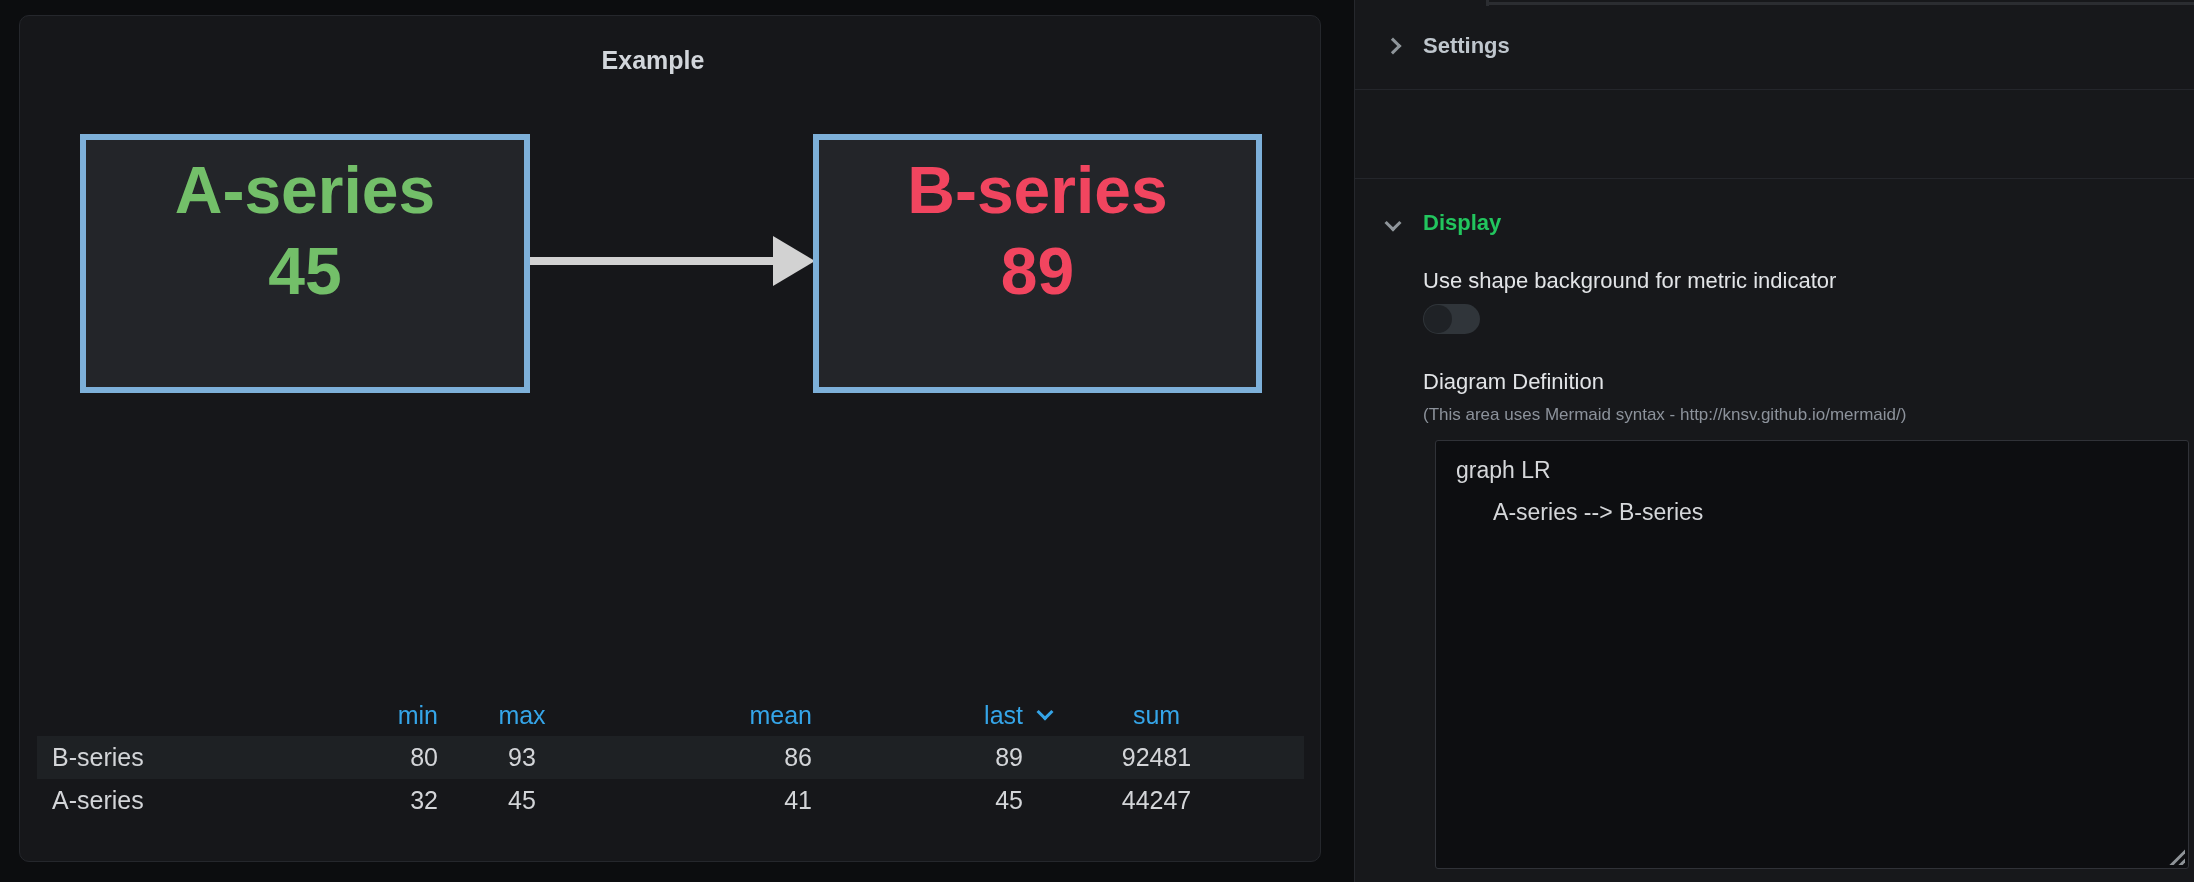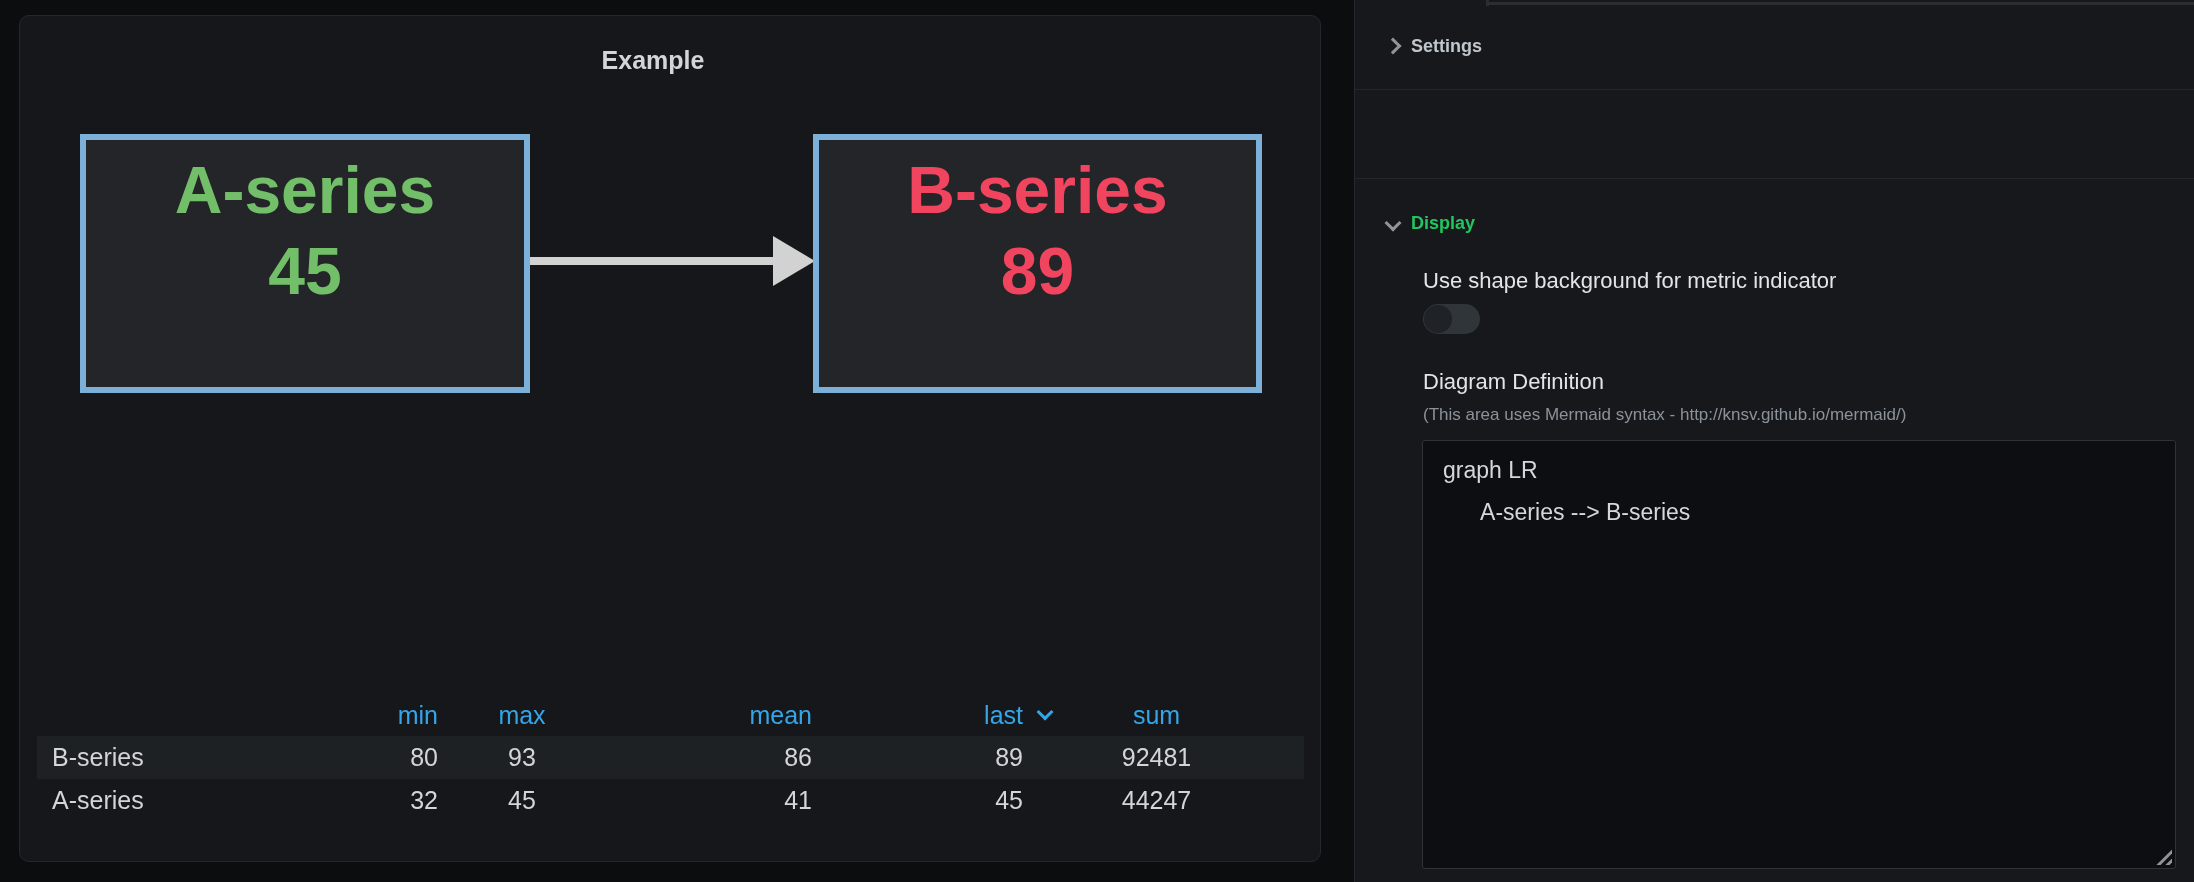"Settings" .section-head .sec-label { font-size: 18px -> 22px; margin-left: 12px -> 24px }
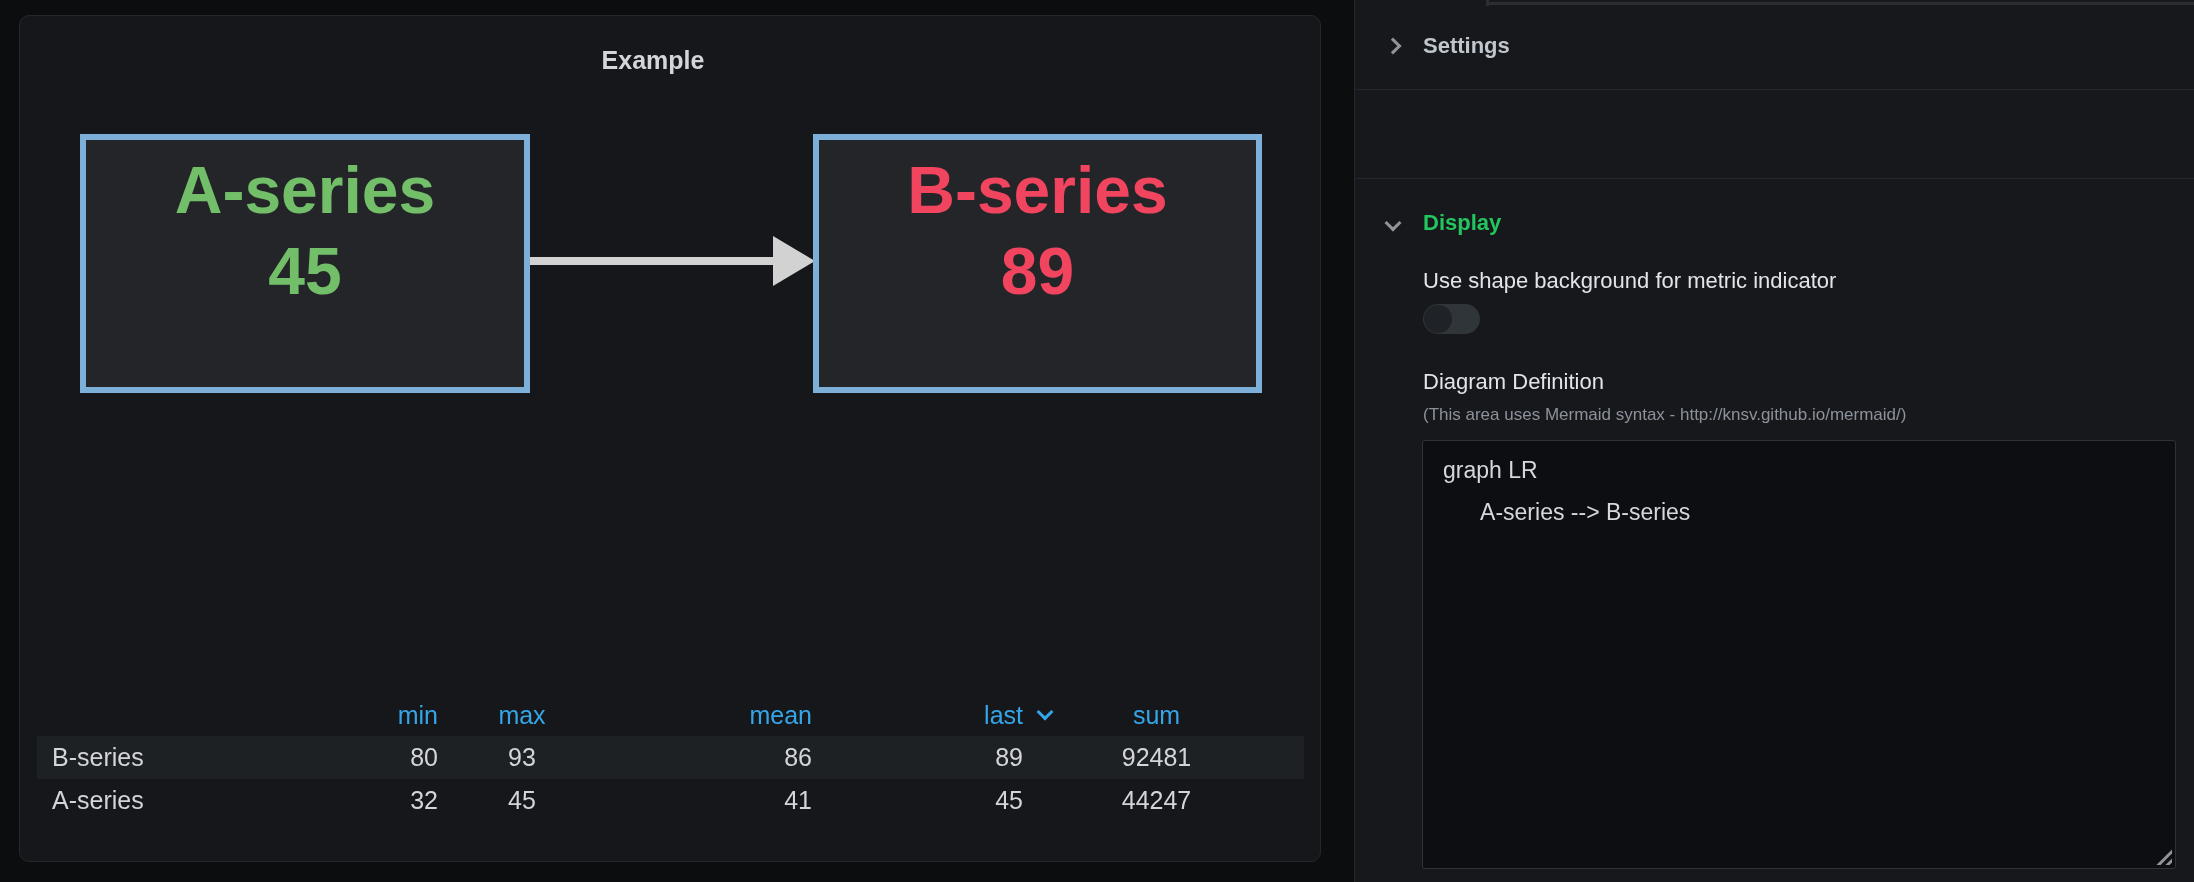"graph LR" .textarea-wrap { left: 67px -> 80px }
